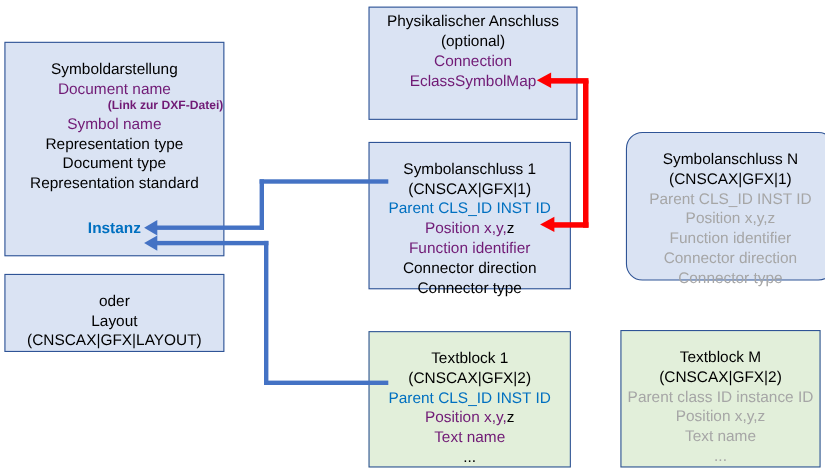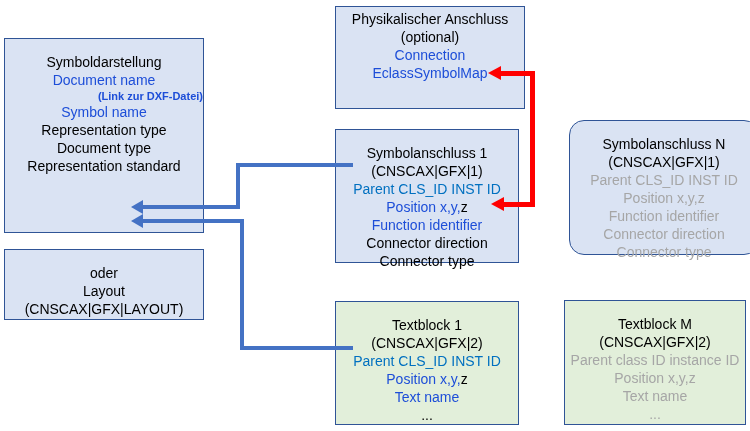"Connection" .t-red { color: #1d4ed8 -> #701a75 }
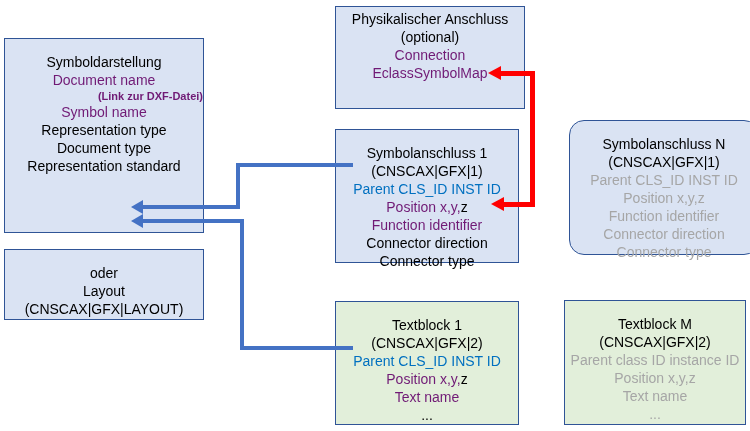"Instanz" div.line { html: none -> <div>Instanz</div> }
